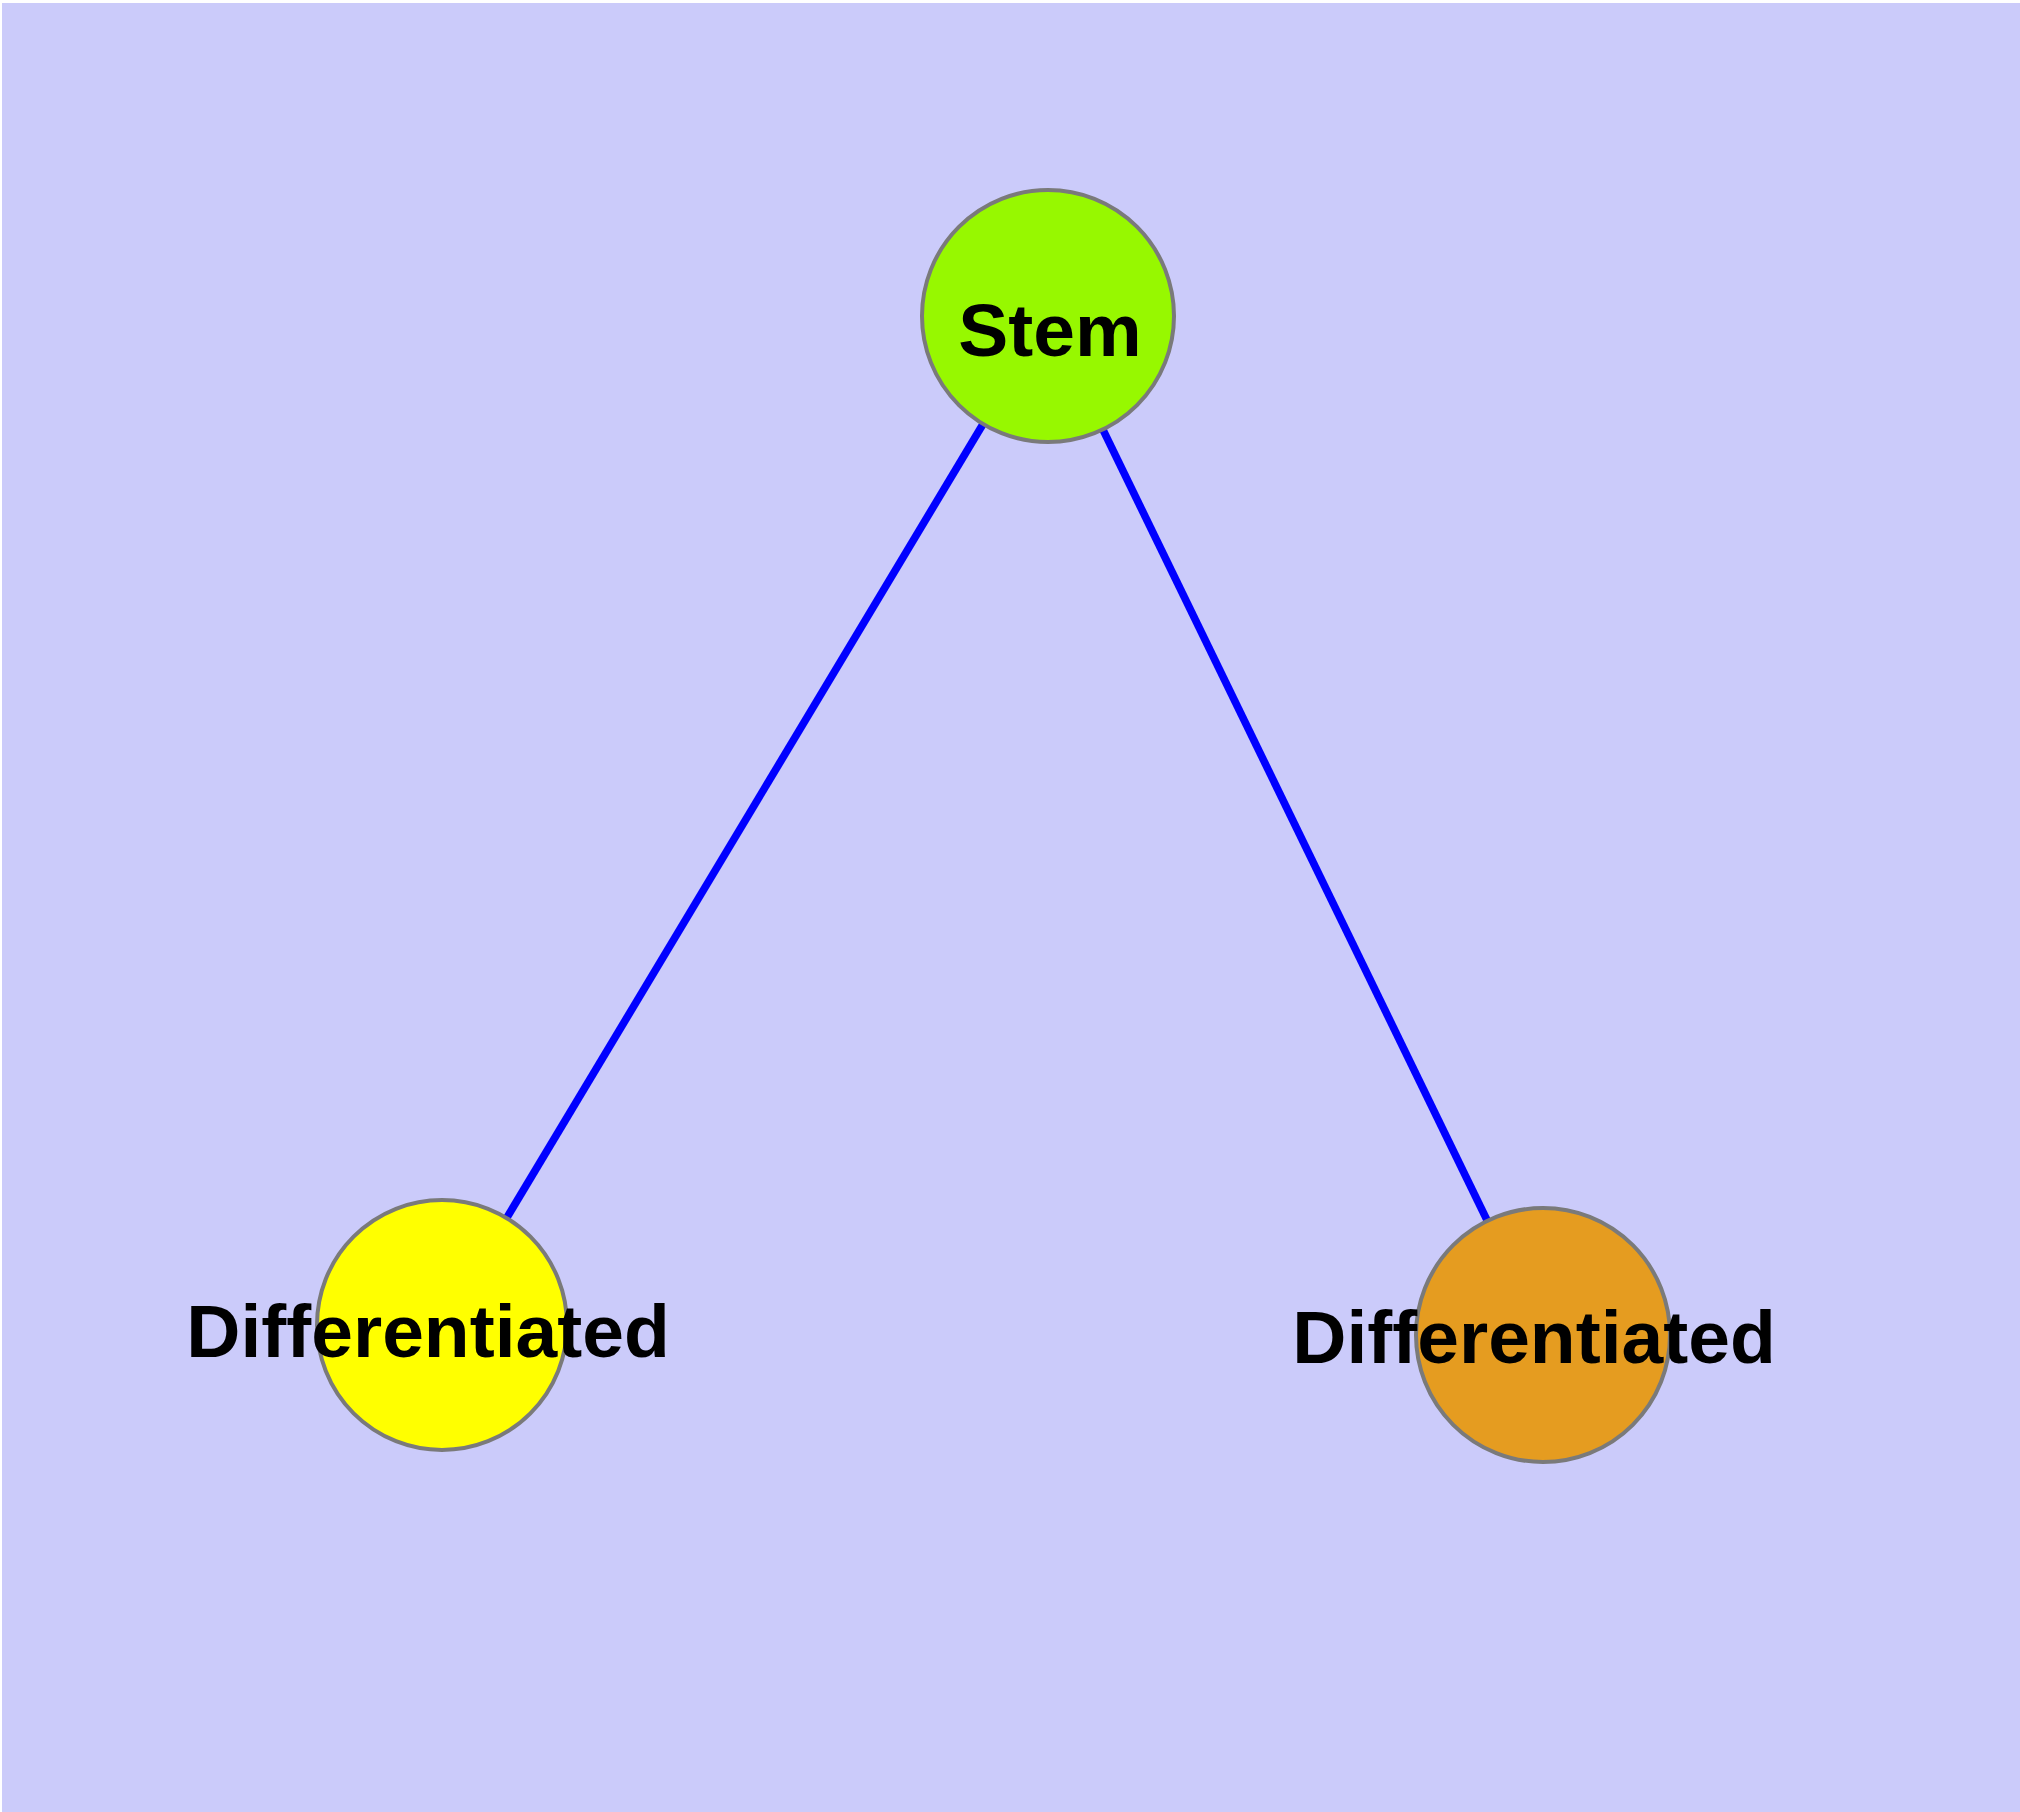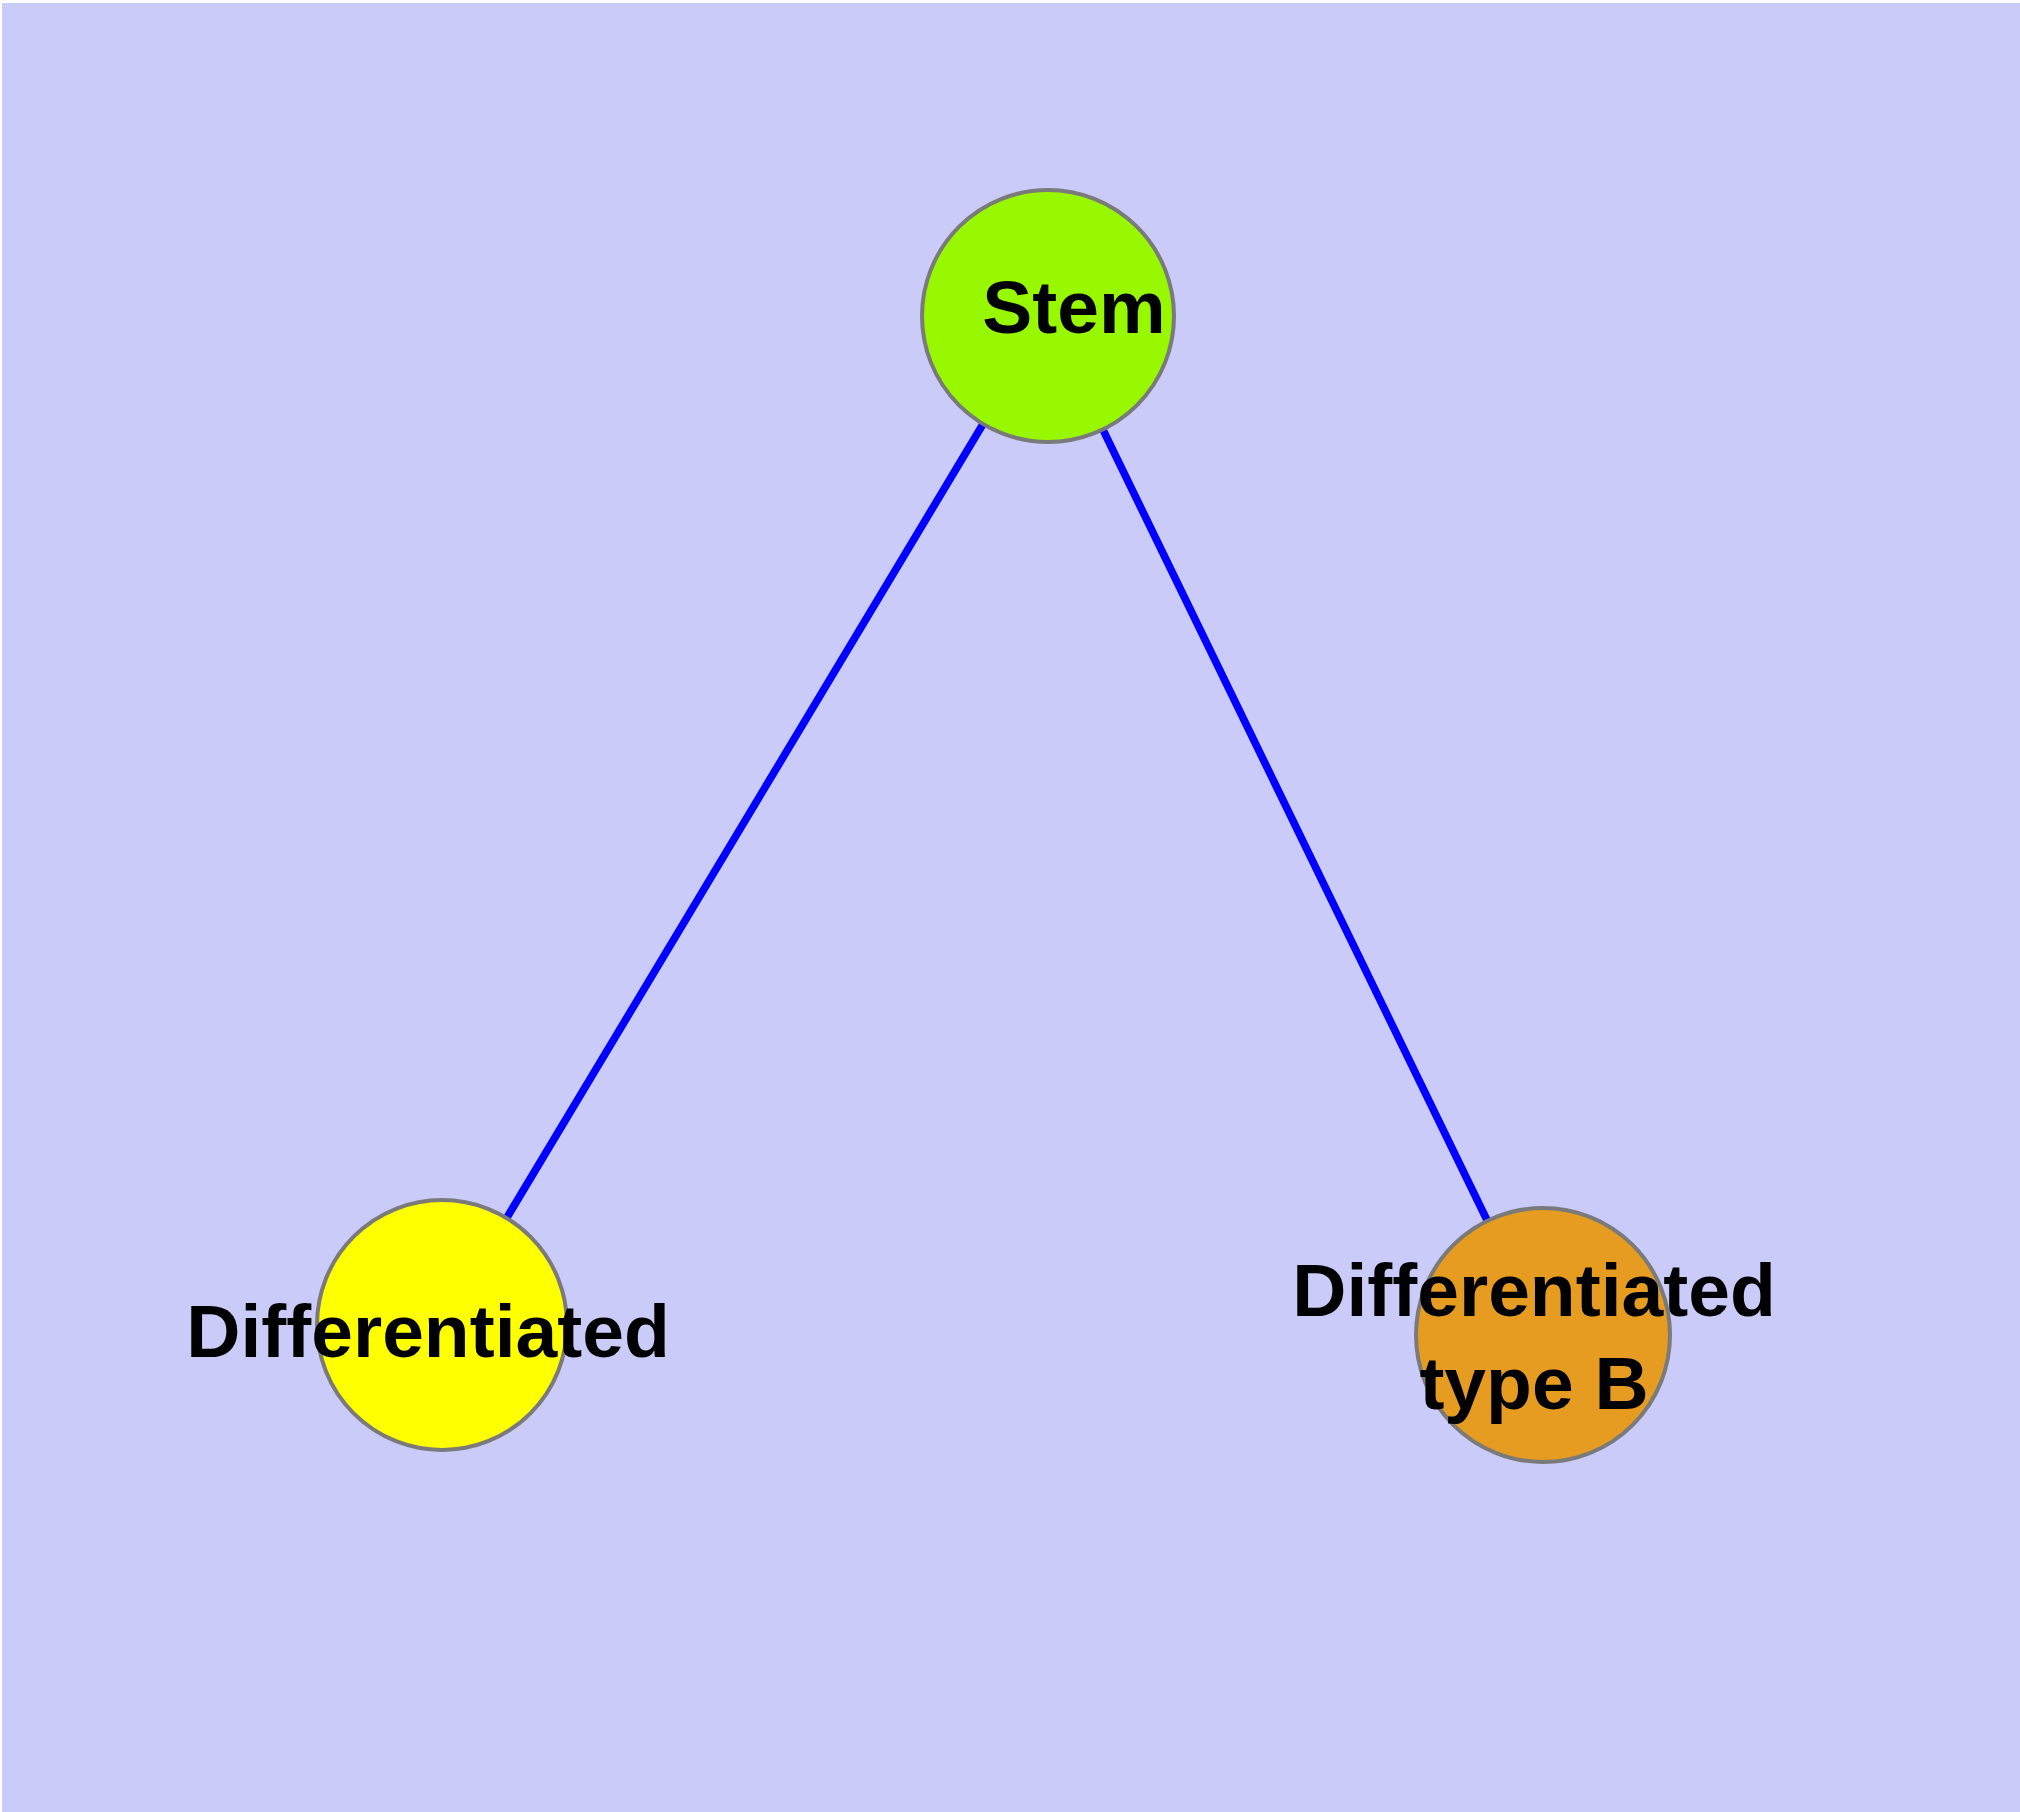"Stem" div.node-label { margin-left: 24px -> none; top: 307px -> 330px }
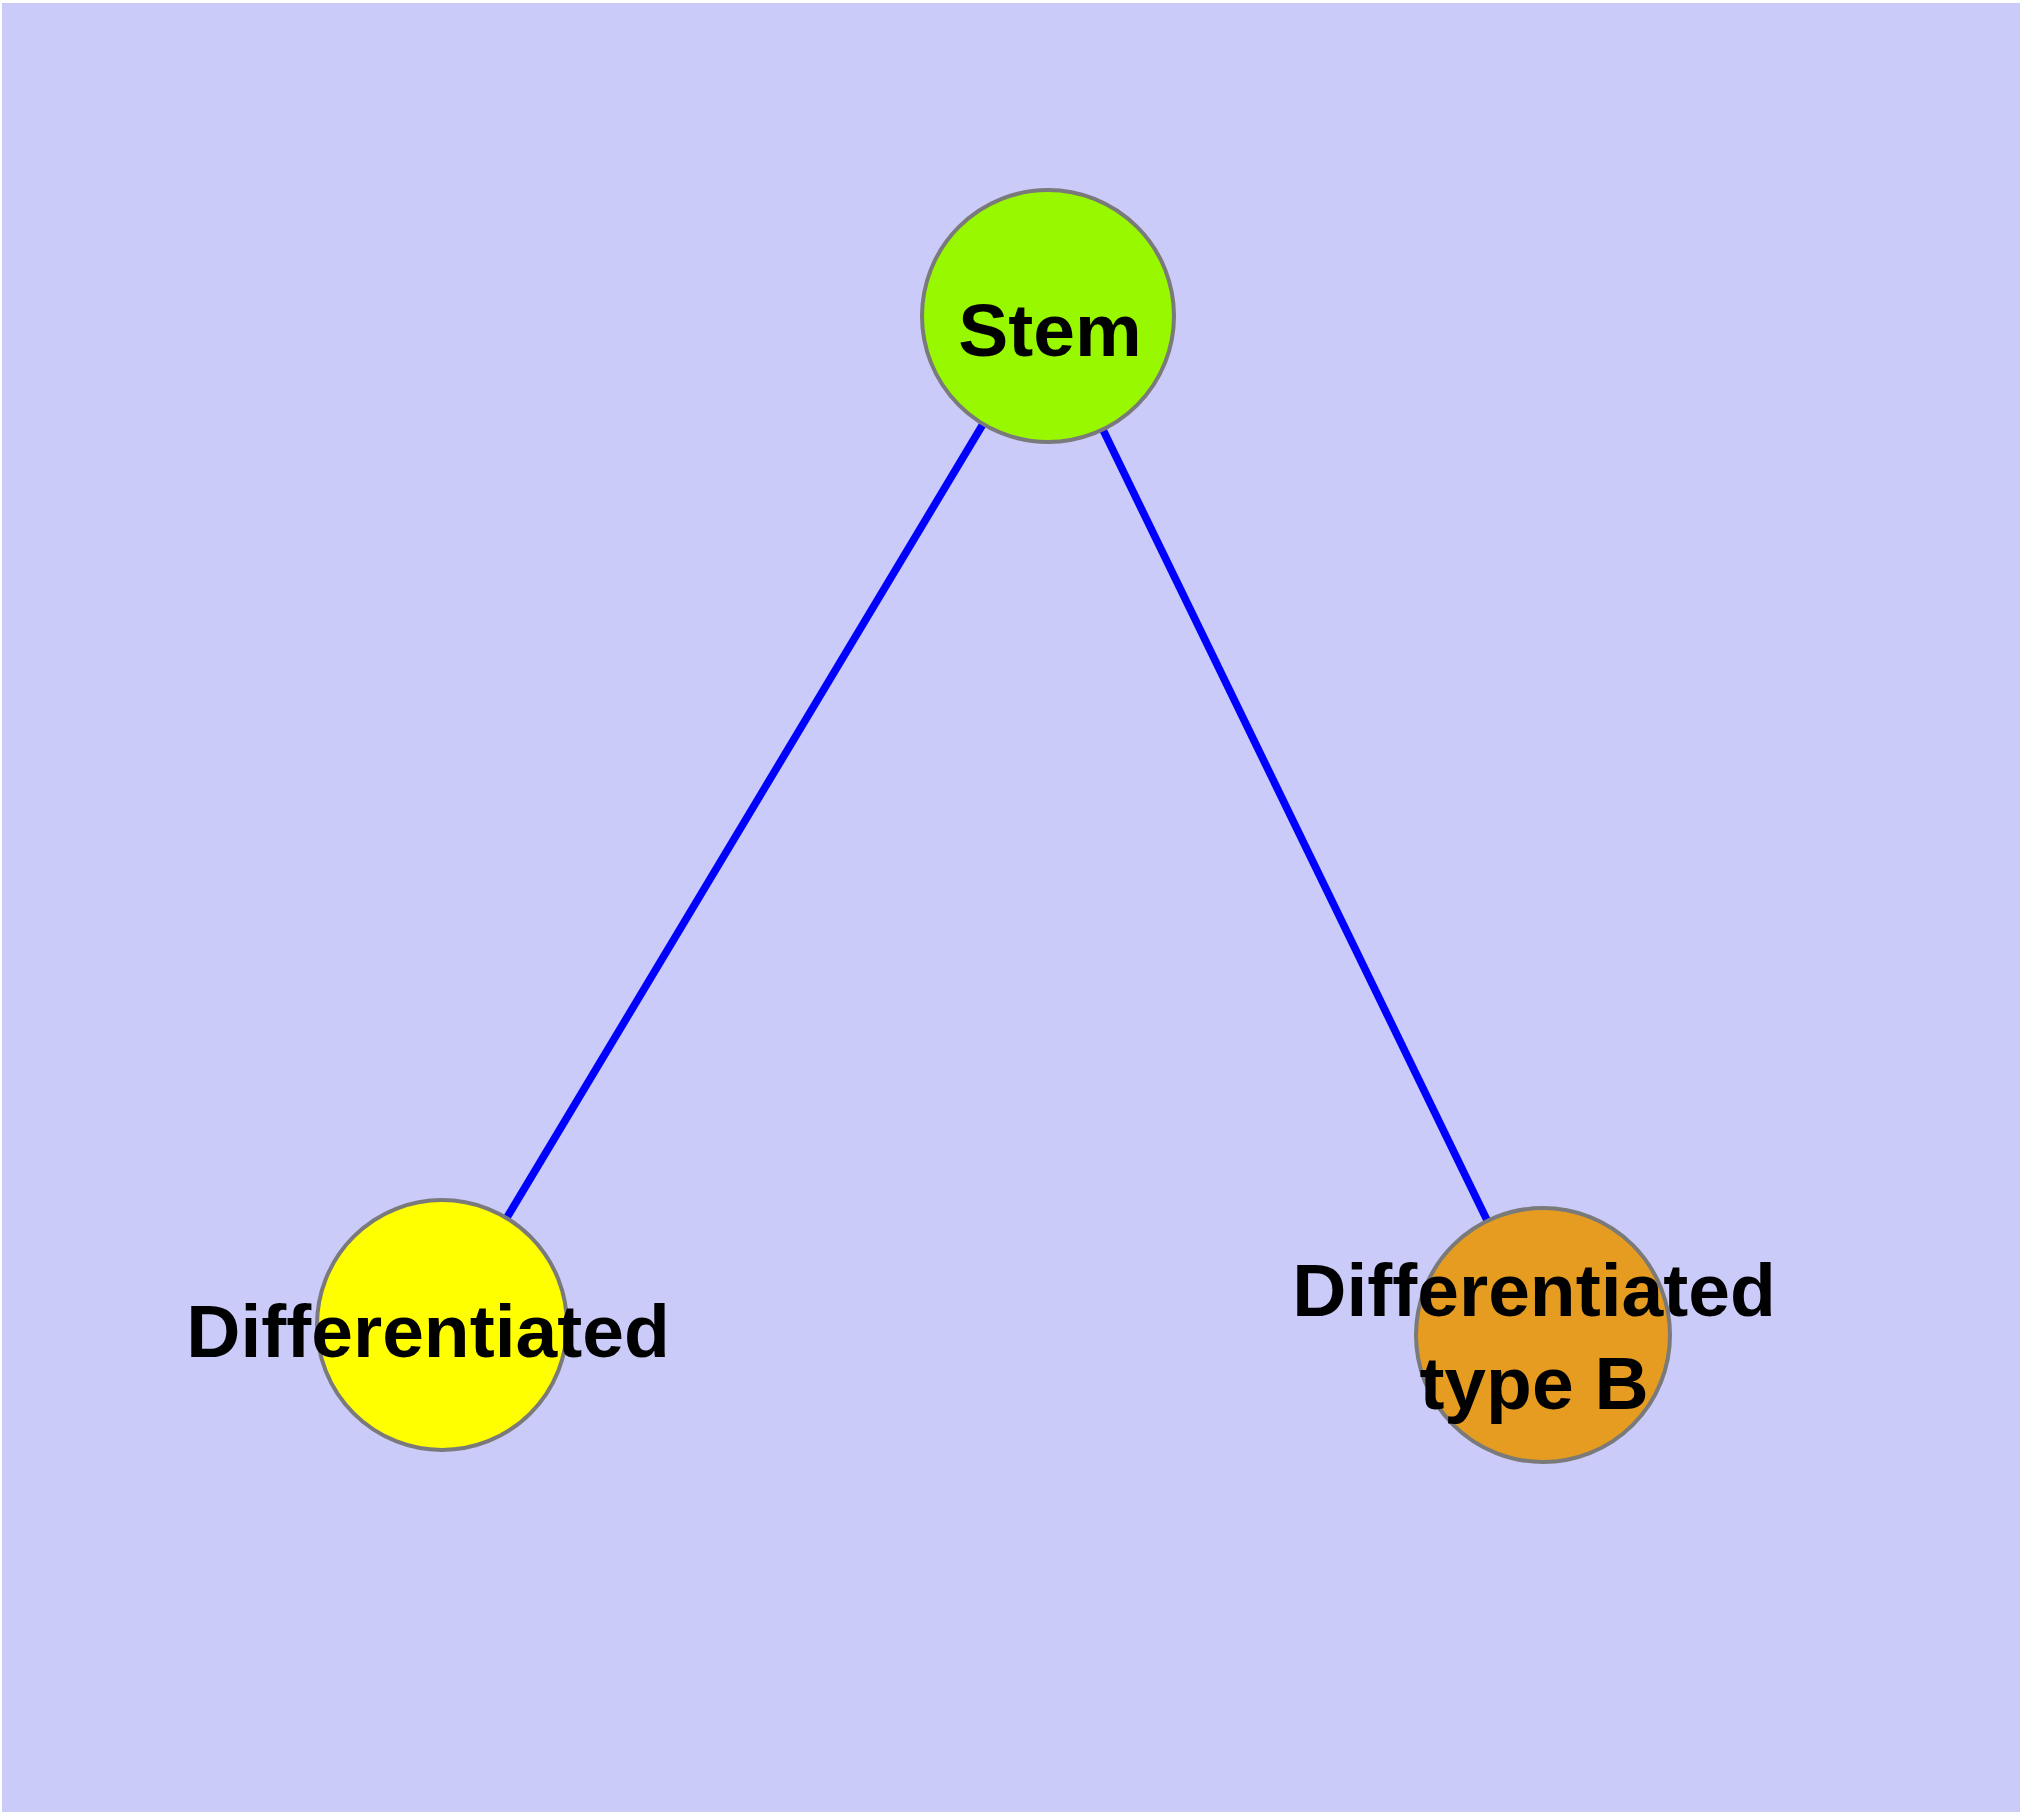"type B" div.label-line { html: <div>type B</div> -> none }
